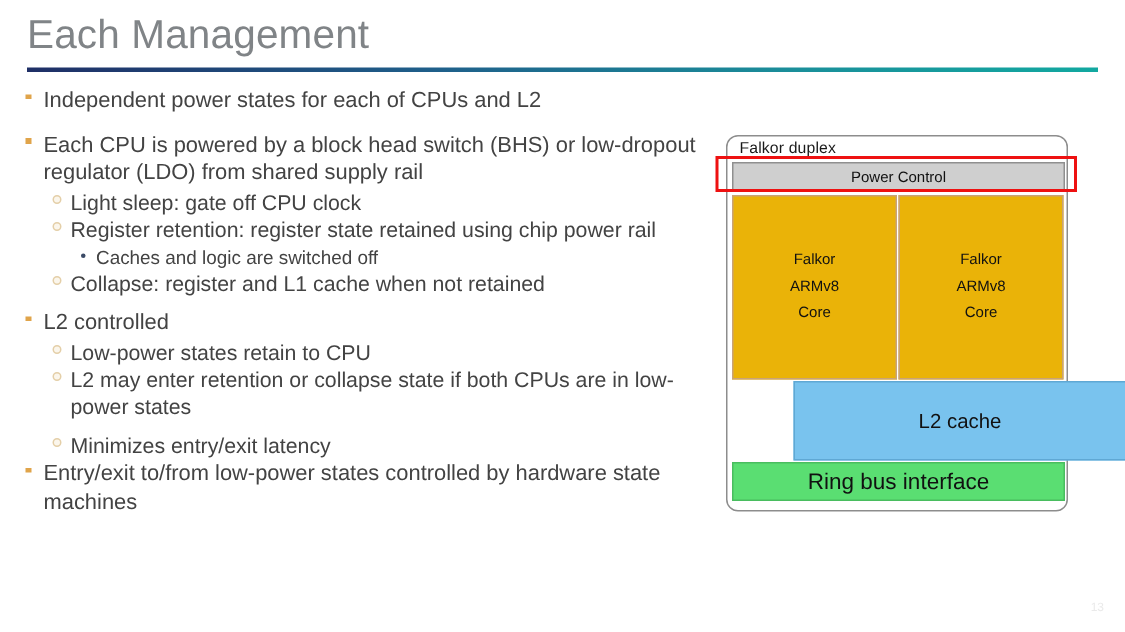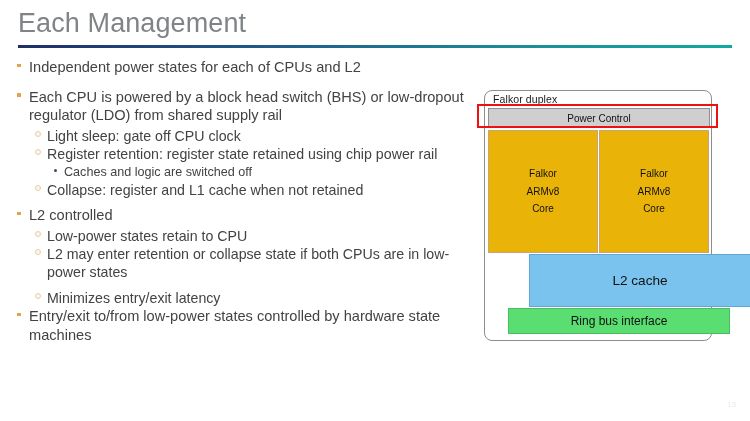"Ring bus interface" #ring-bus { font-size: 12px -> 15px; margin-left: 20px -> none }
